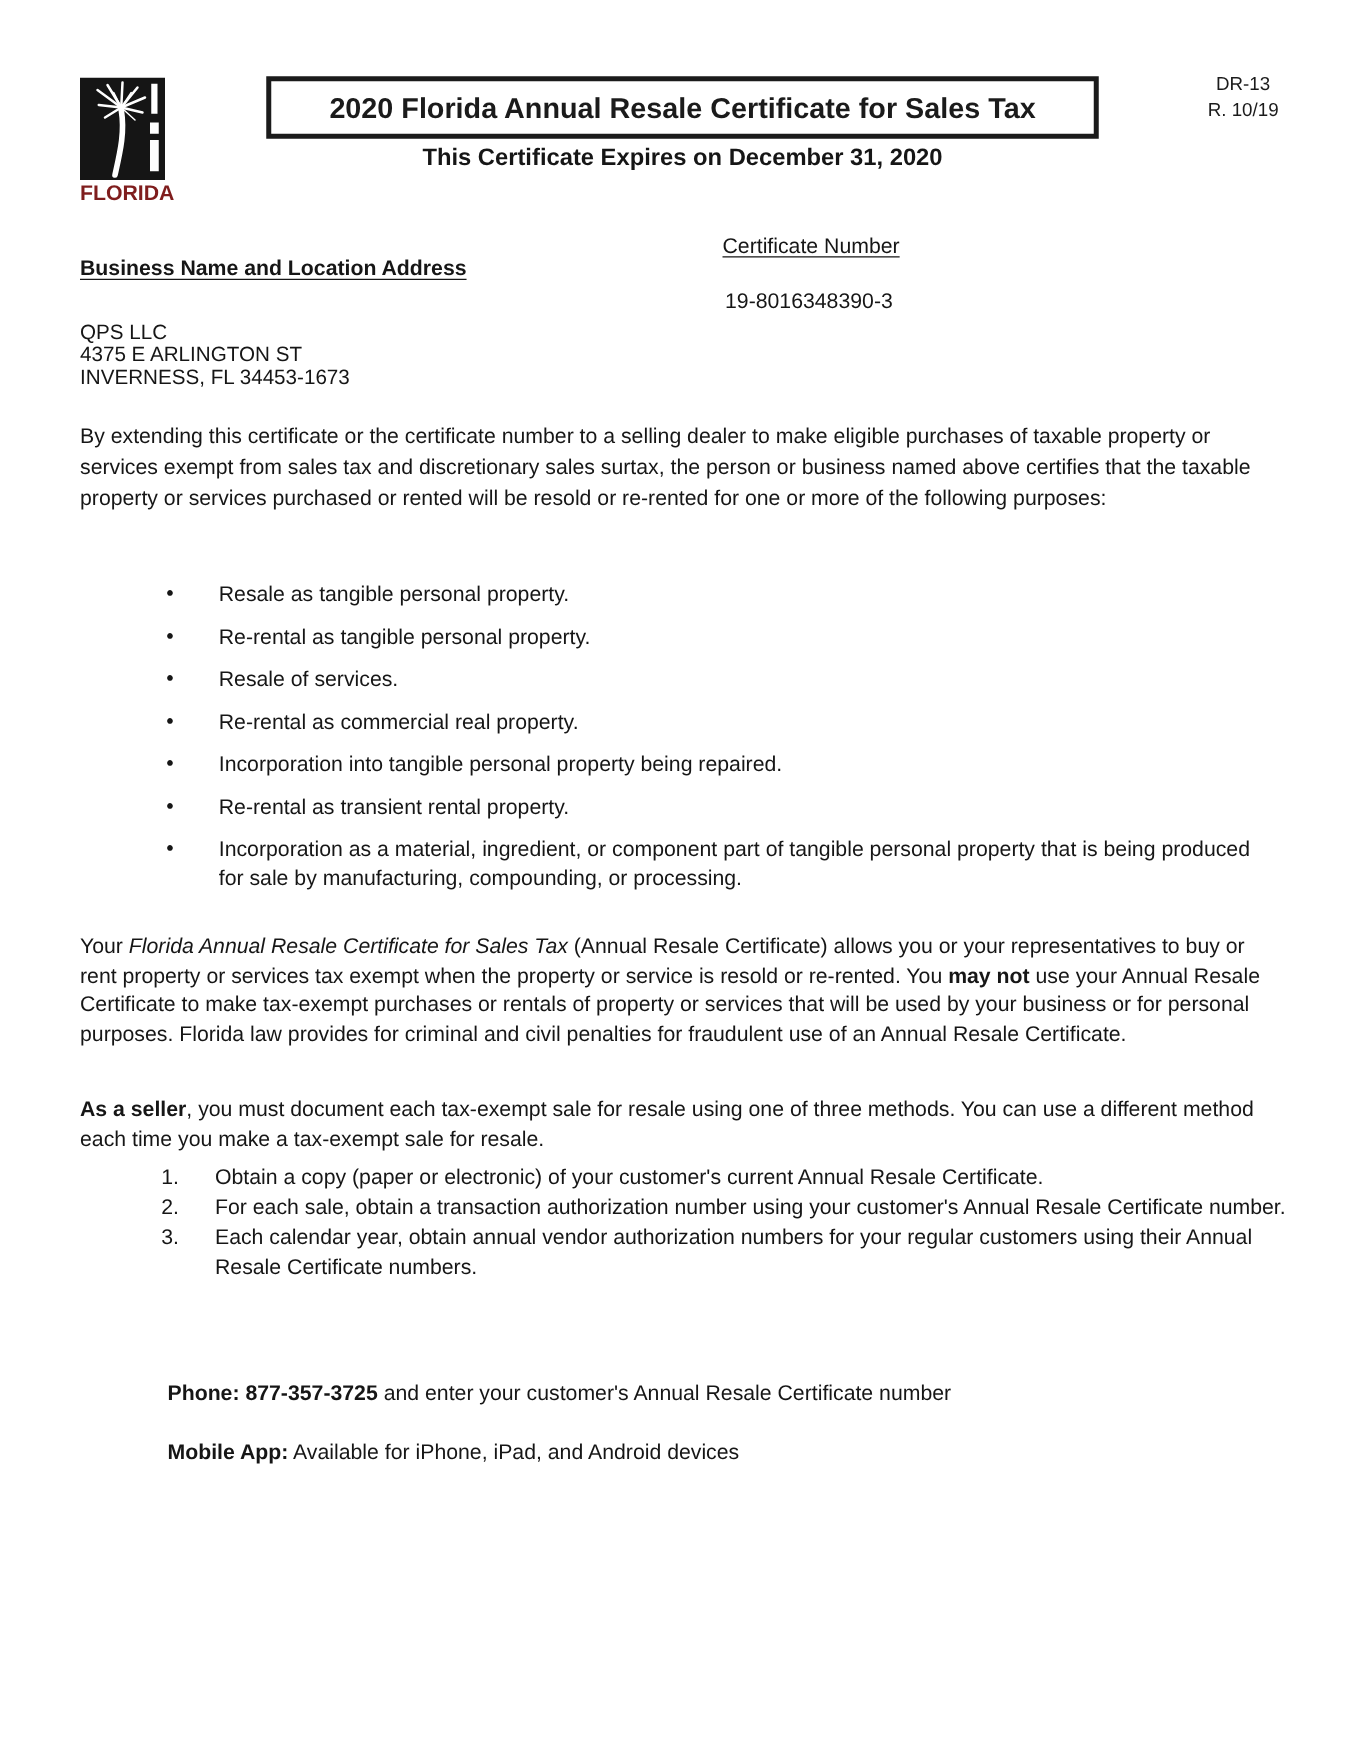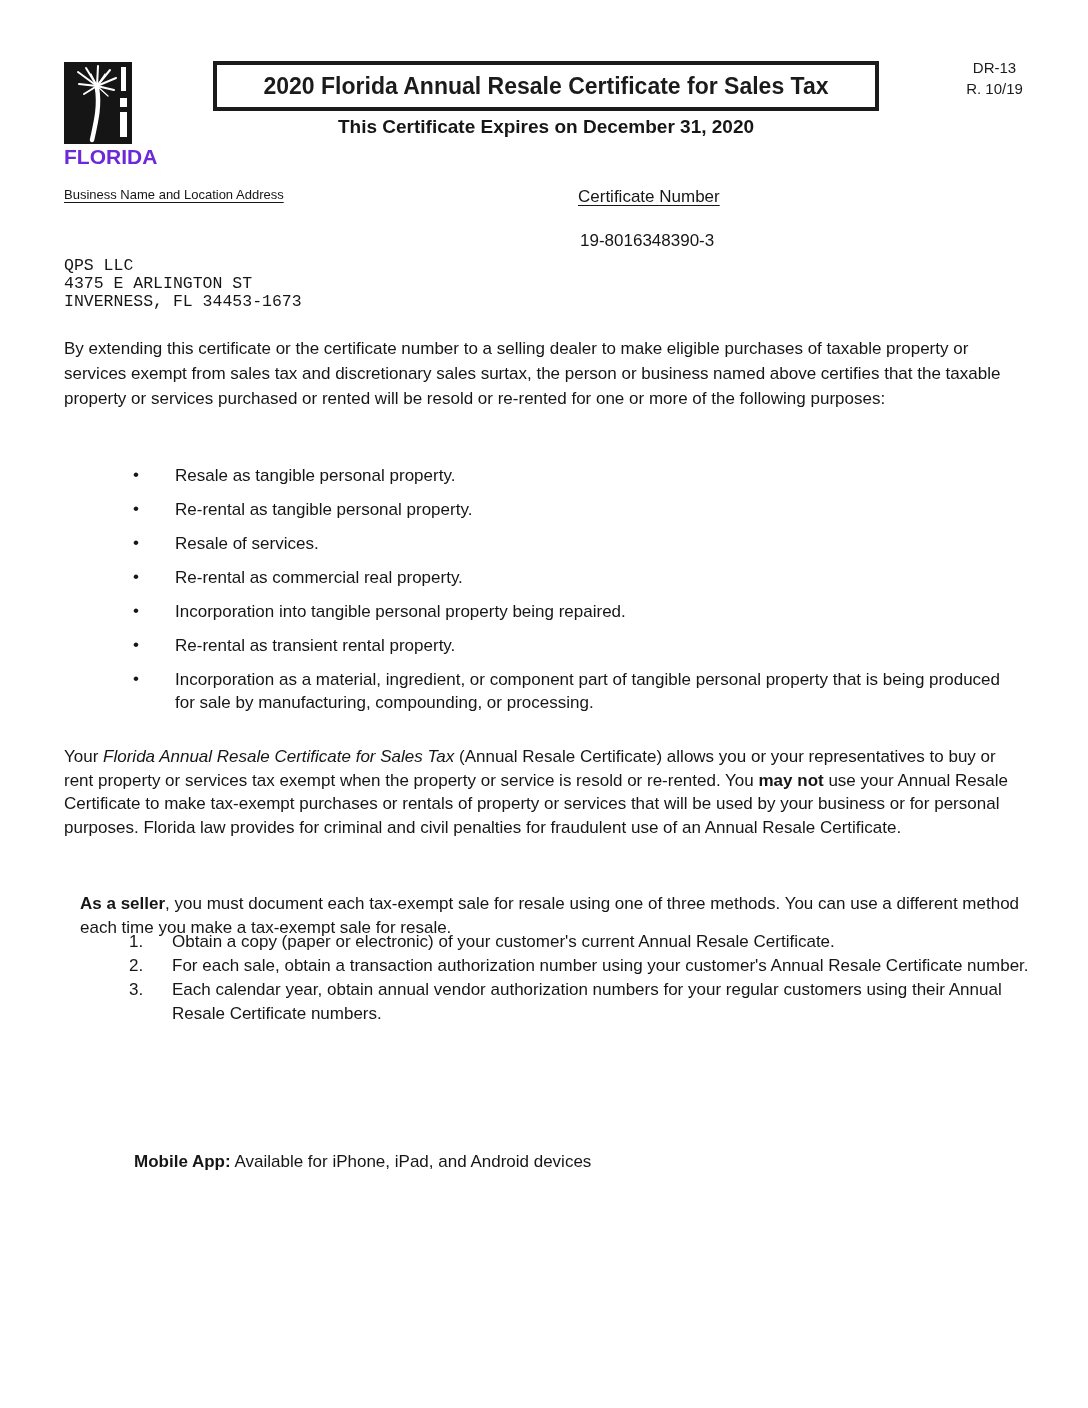"FLORIDA" .logo-label { color: #6d28d9 -> #7f1d1d; font-size: 21px -> 17px }
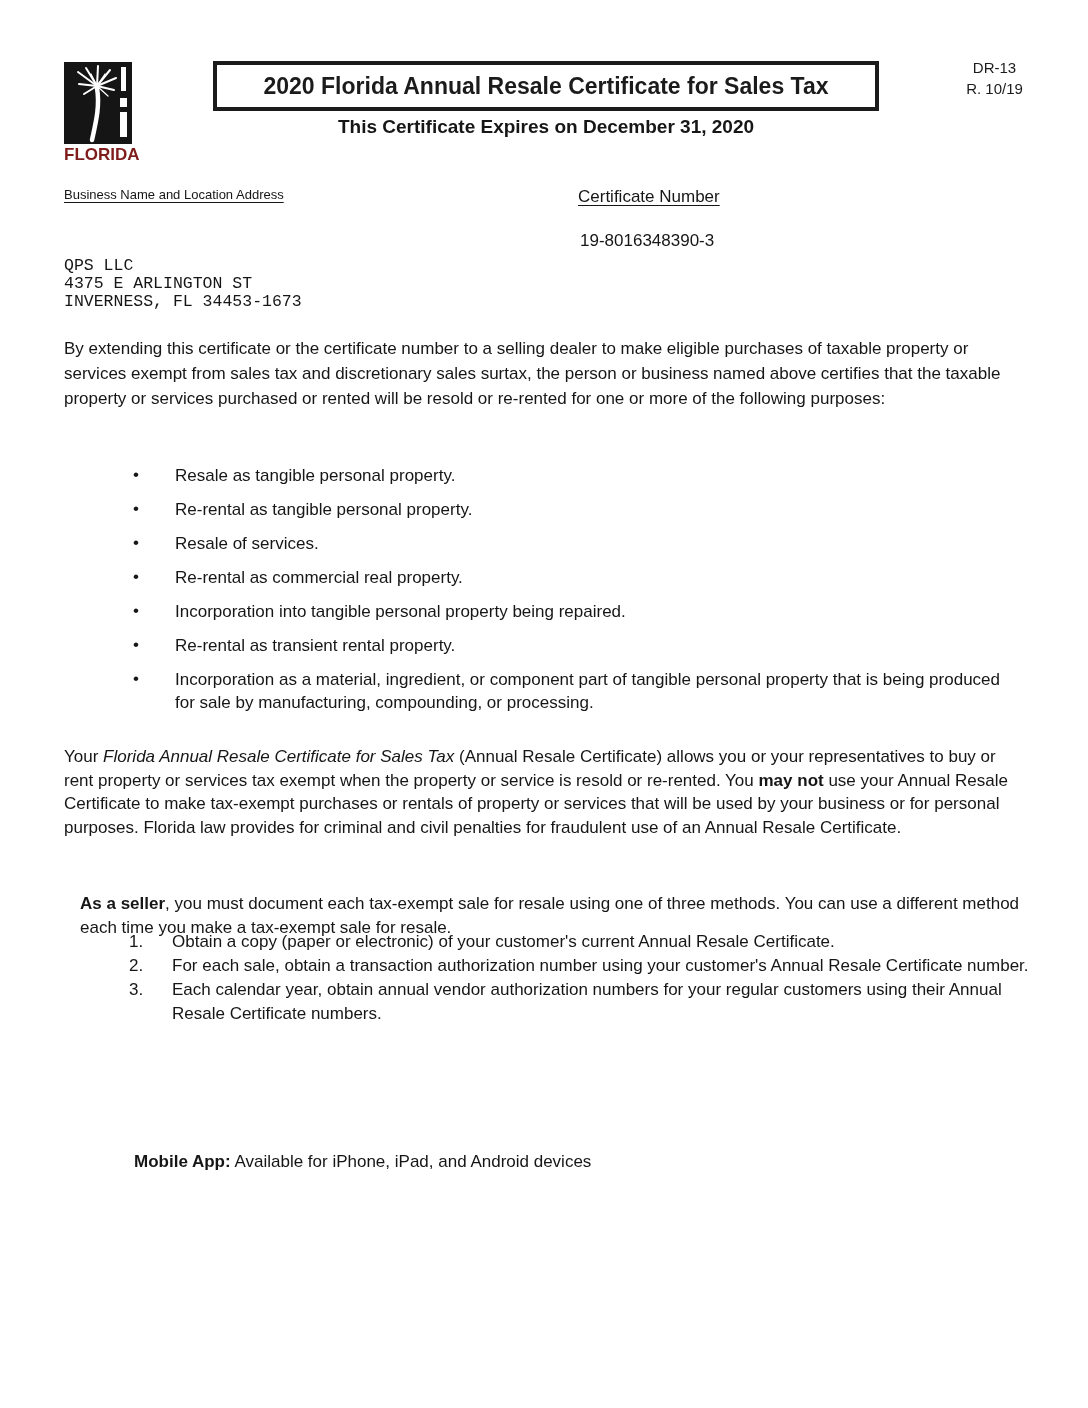"Business Name and Location Address" .biz-label { font-size: 13px -> 17px; font-weight: none -> bold; top: 187px -> 205px }
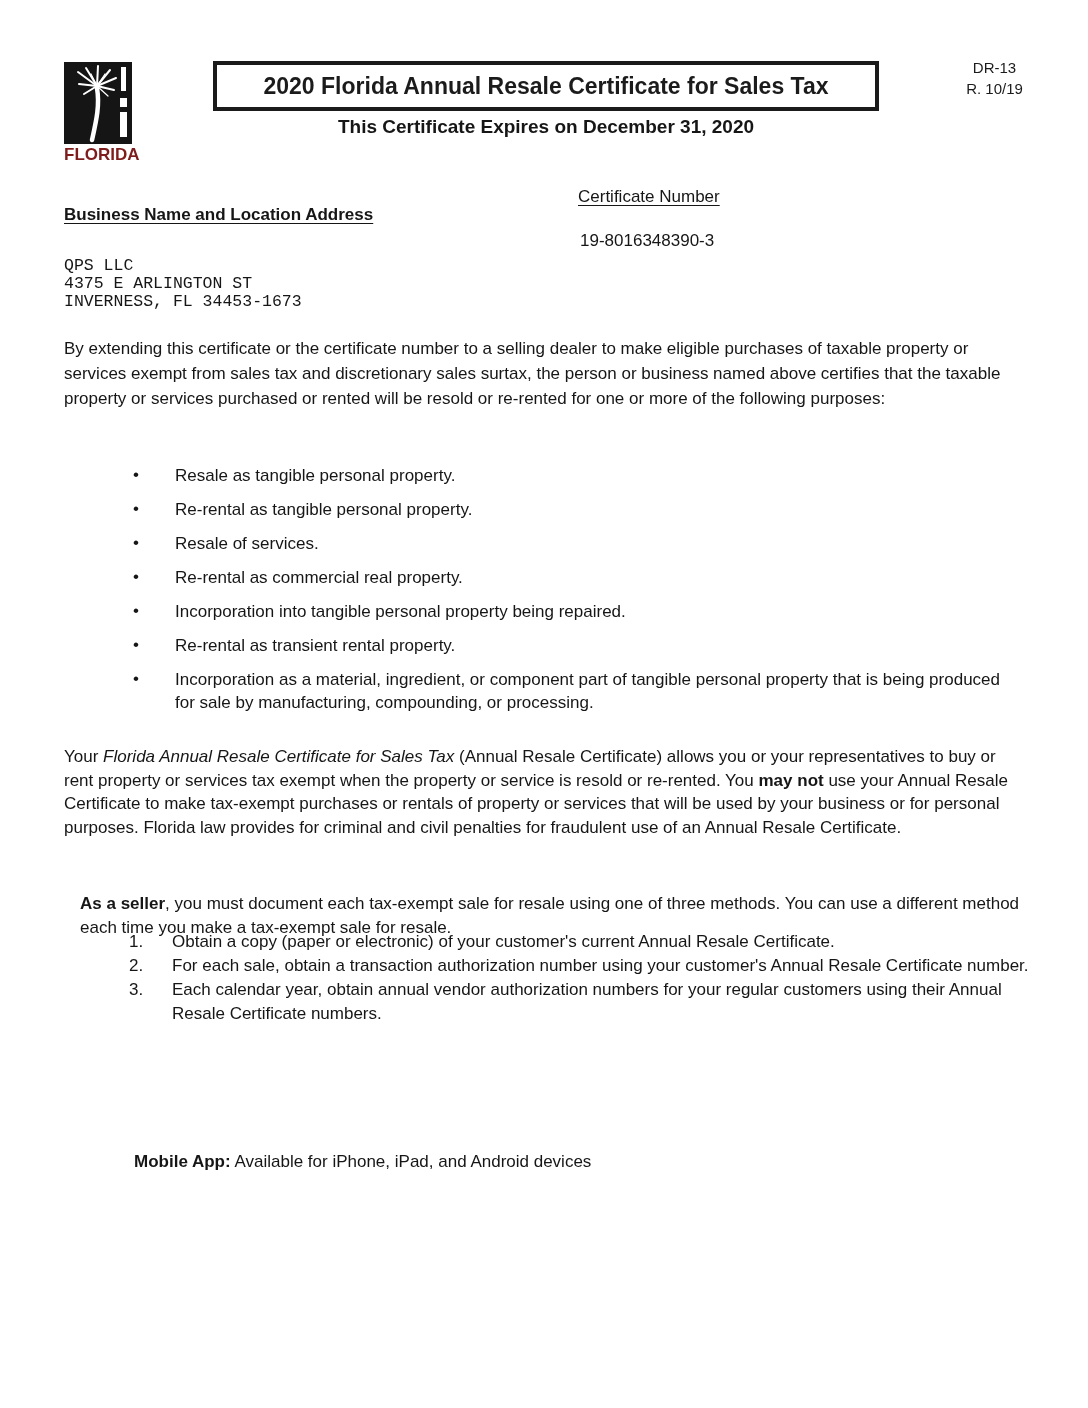"QPS LLC" .address { font-family: Liberation Mono, monospace -> none }
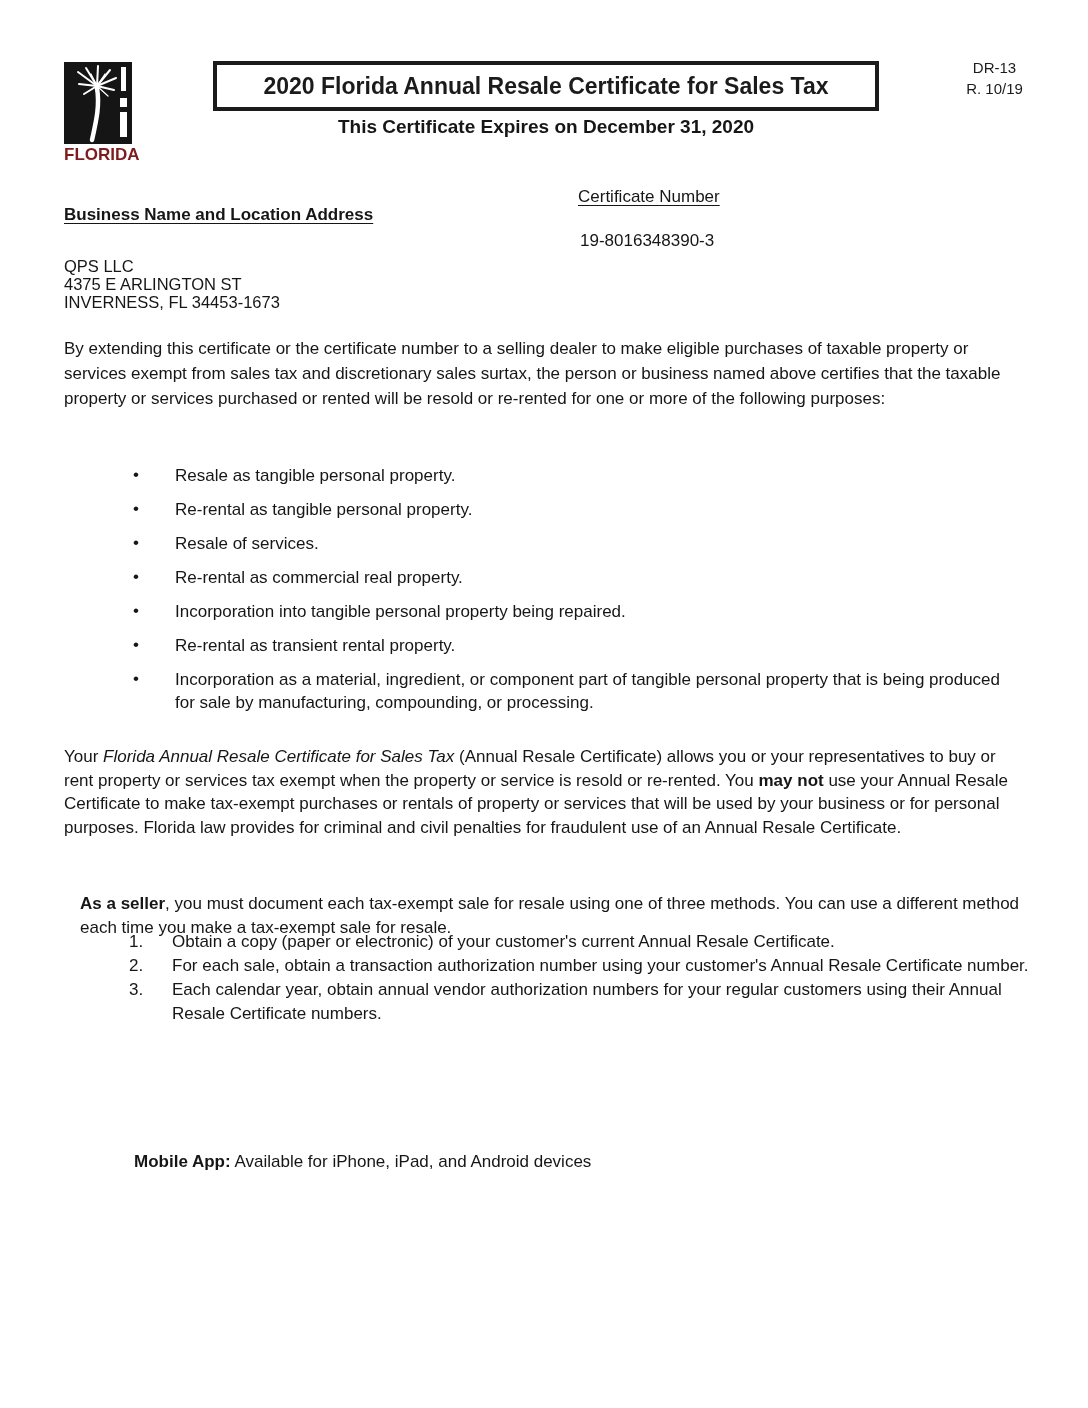"As a seller, you must" .seller { margin: 16px -> 0 }
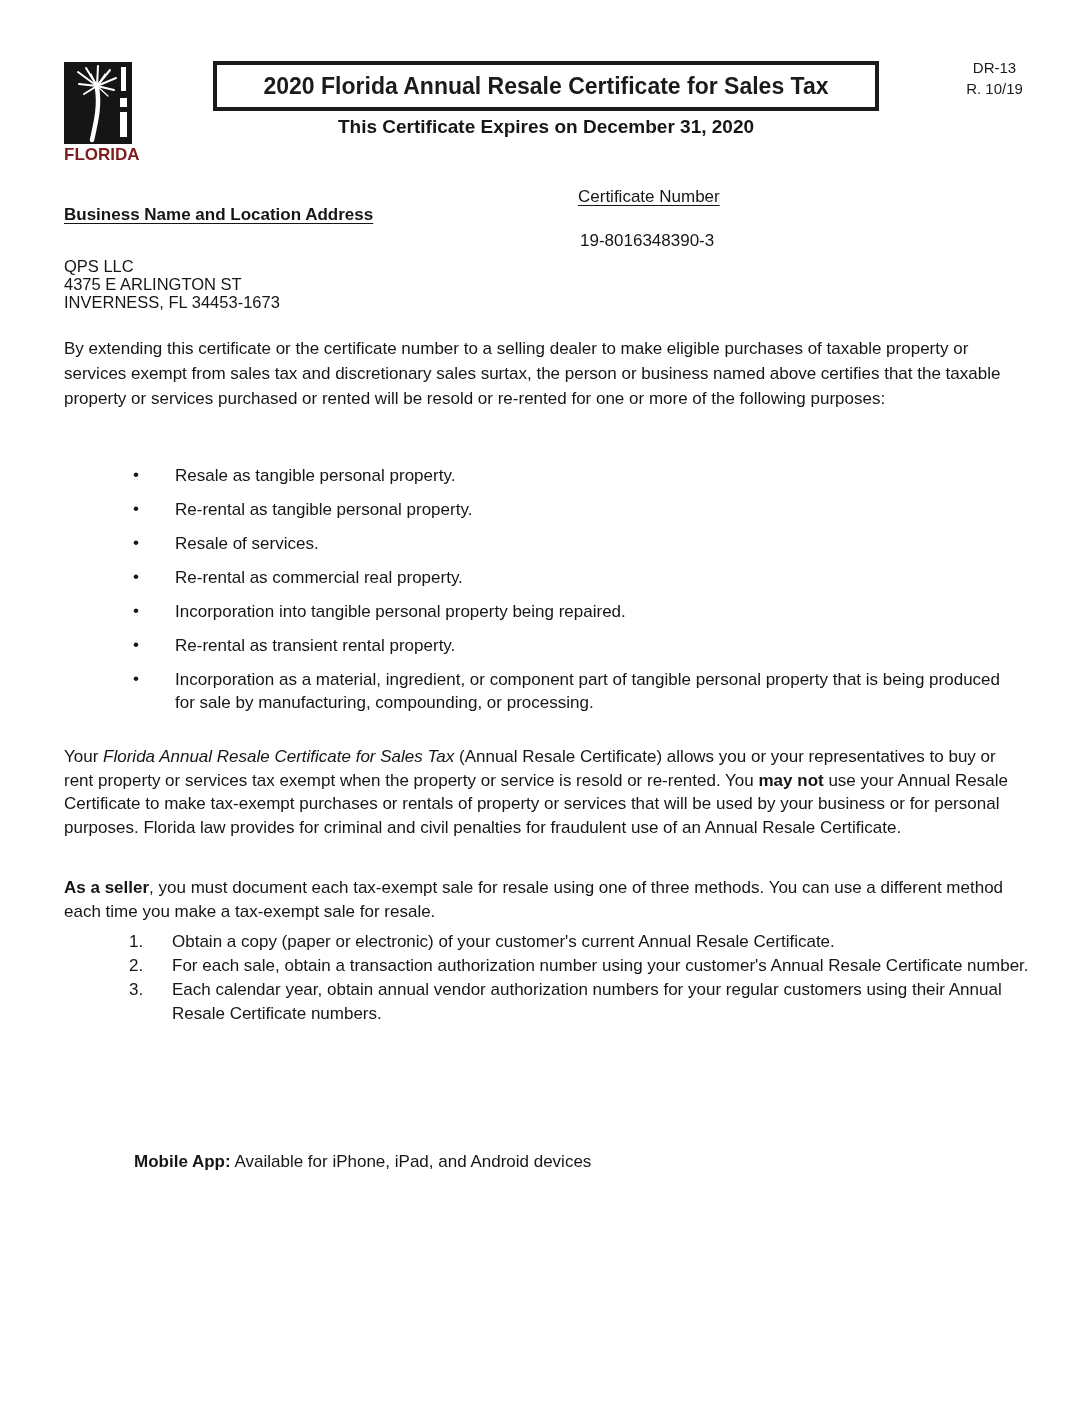"Phone: 877-357-3725 and enter your" div.contact-line { html: none -> <div><b>Phone: 877-357-3725</b><span> and enter your customer's Annual Resale Certificate number</span></div> }
